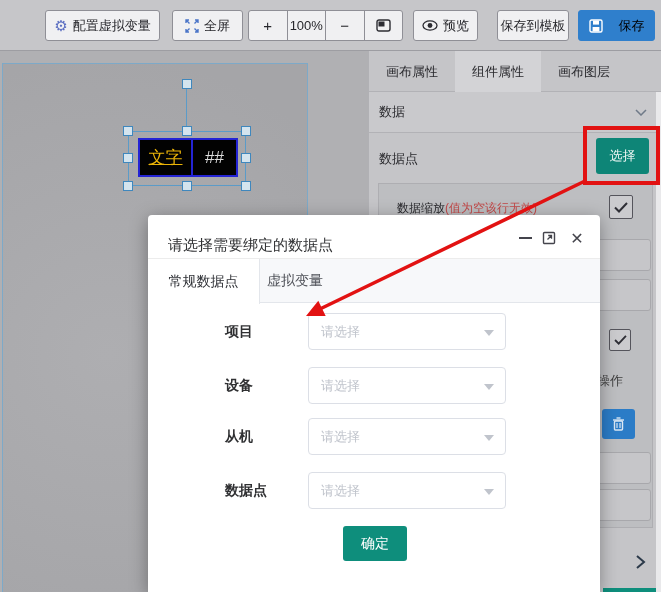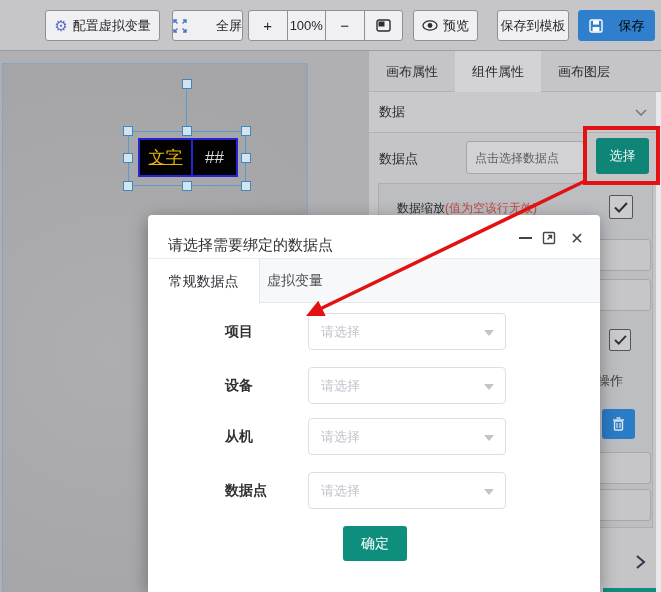"全屏" button.tb-btn { justify-content: space-between -> none }
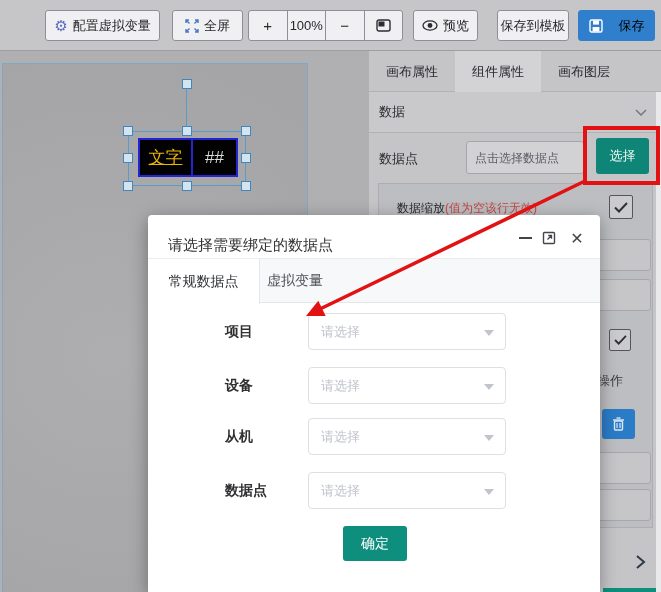"点击选择数据点" input.dp-input { html: <input> -> none }
